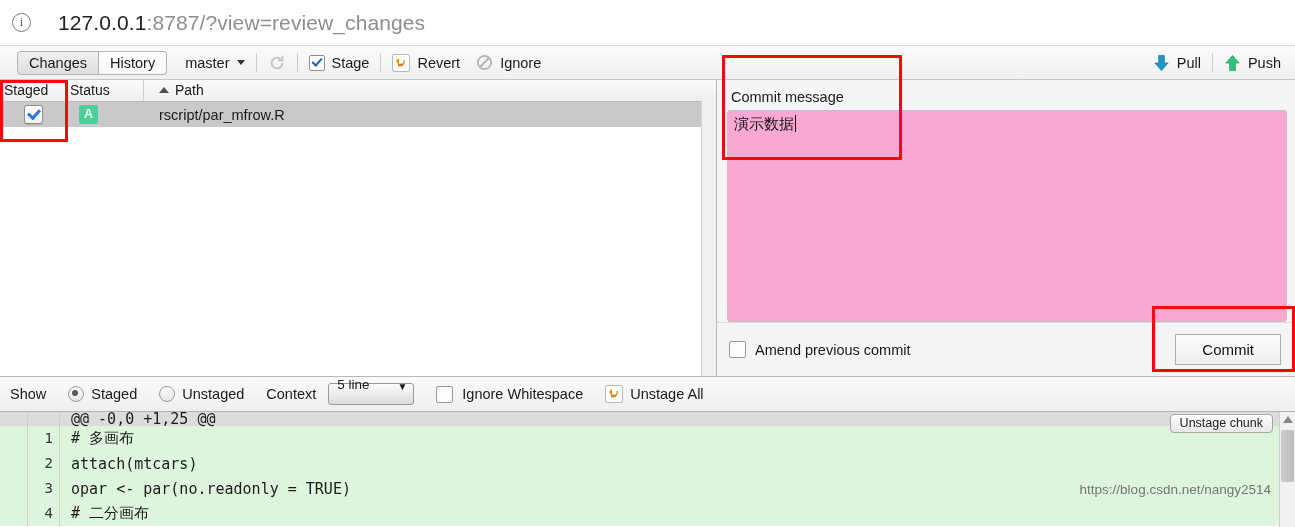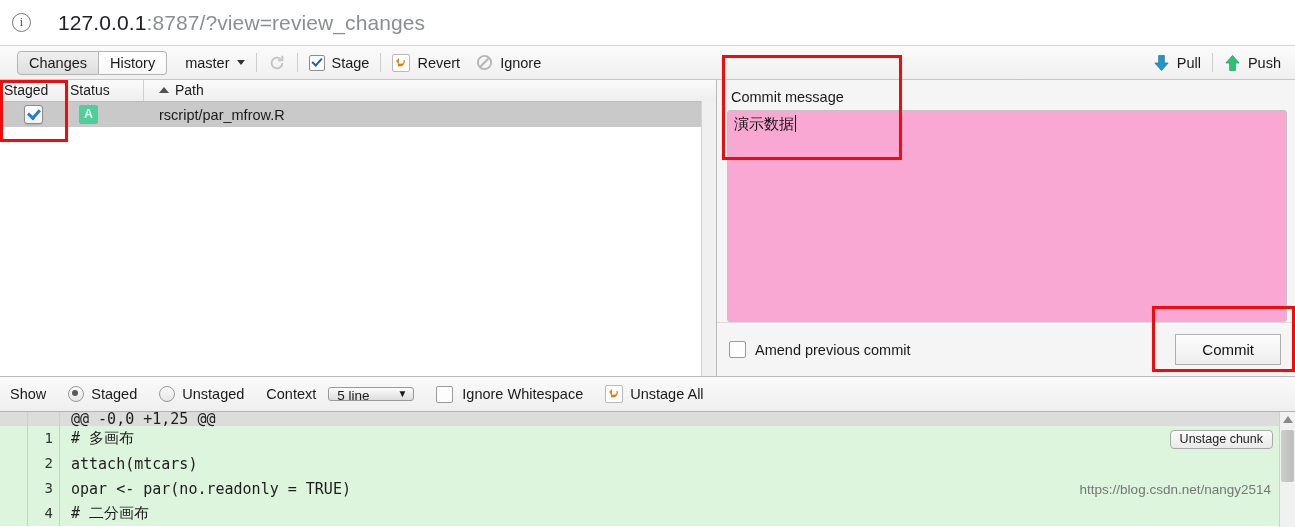"5 line" .ctx-select { align-items: flex-start -> flex-end; height: 14px -> 22px; padding: 0 6px 0 8px -> 0 6px 12px 8px }
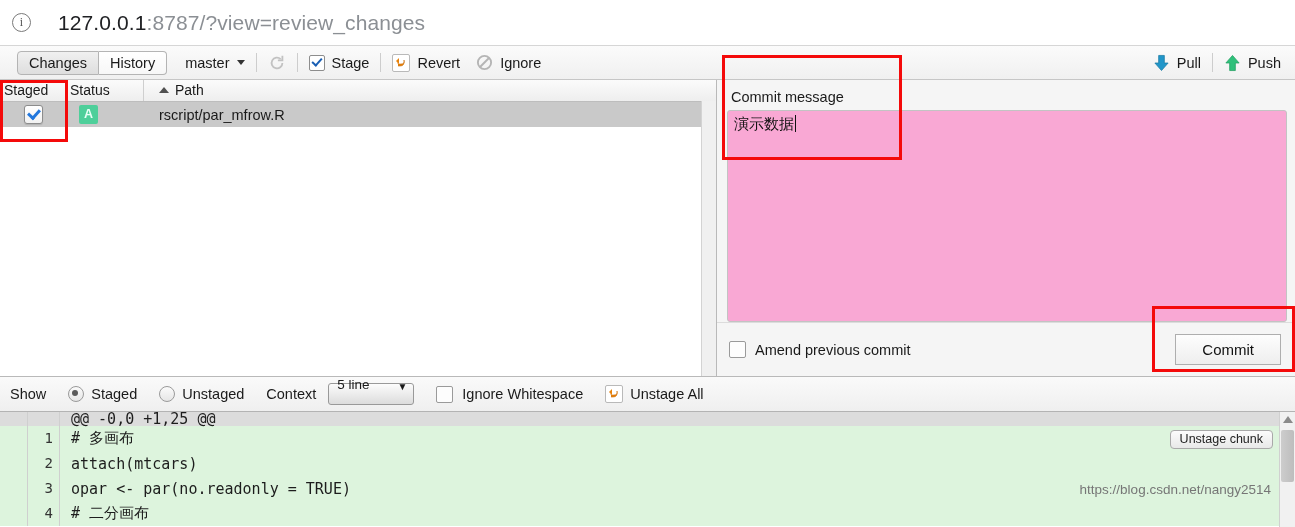"Unstage chunk" .unstage-chunk { top: 18px -> 2px }
